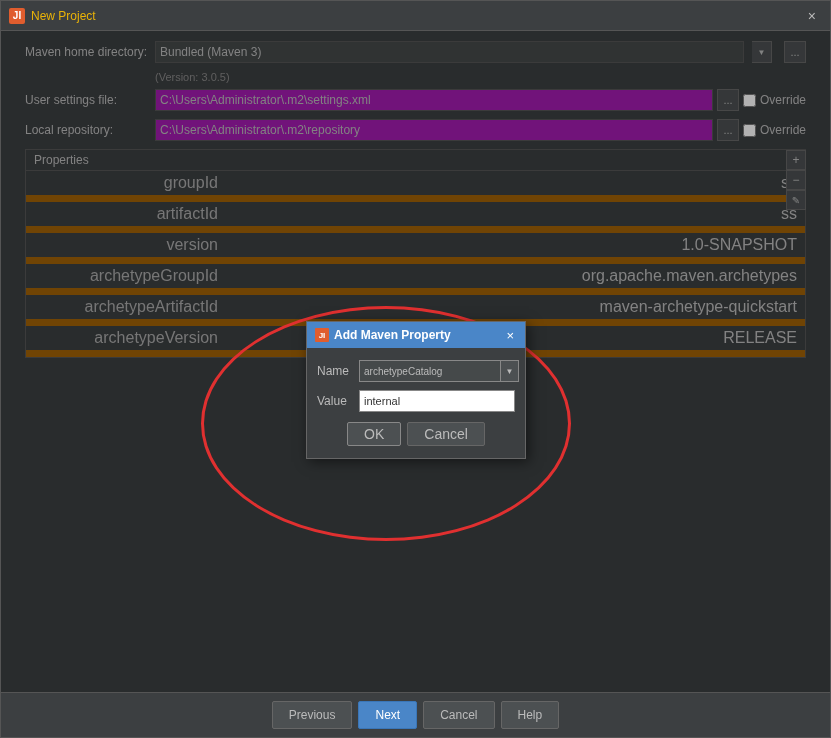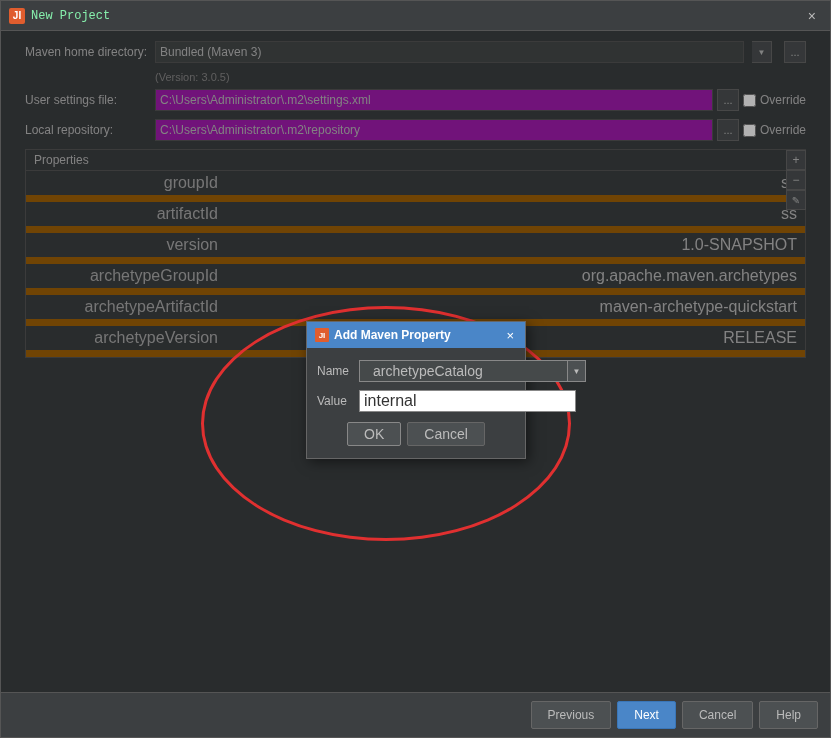"New Project" .title-text { color: #86efac -> #eab308; font-family: Liberation Mono, monospace -> none }
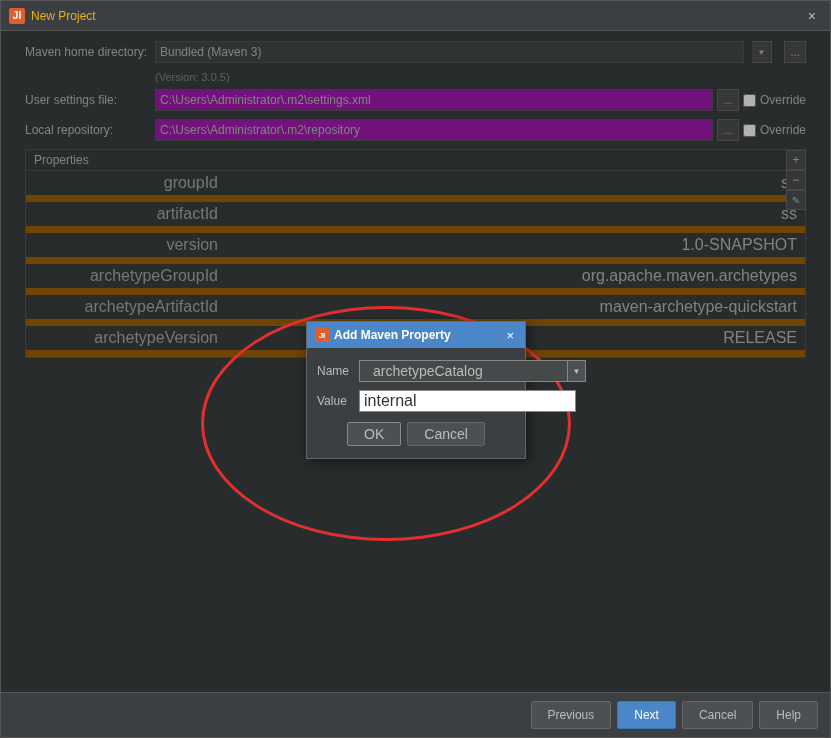"archetypeCatalog" .modal-name-input { font-size: 14px -> 10px; padding: 2px 13px -> 2px 4px }
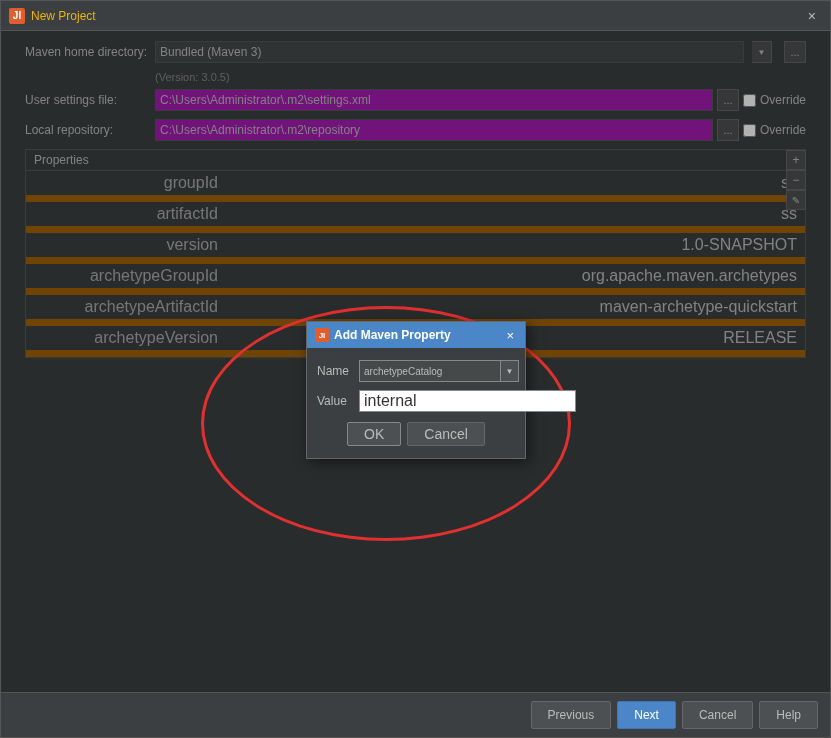"internal" .modal-value-input { font-size: 16px -> 11px }
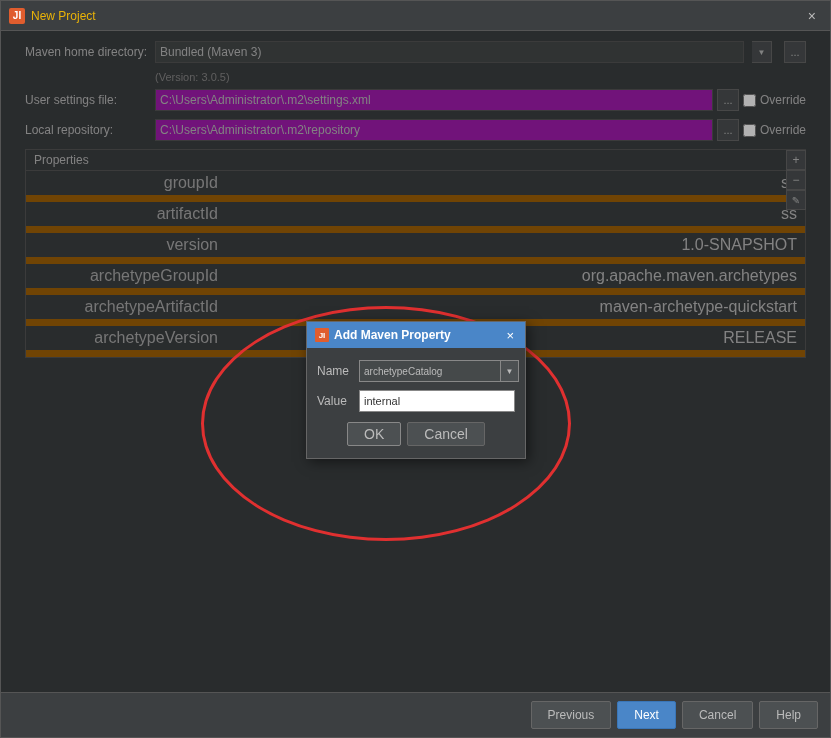"Previous" .bottom-bar { justify-content: flex-end -> center }
